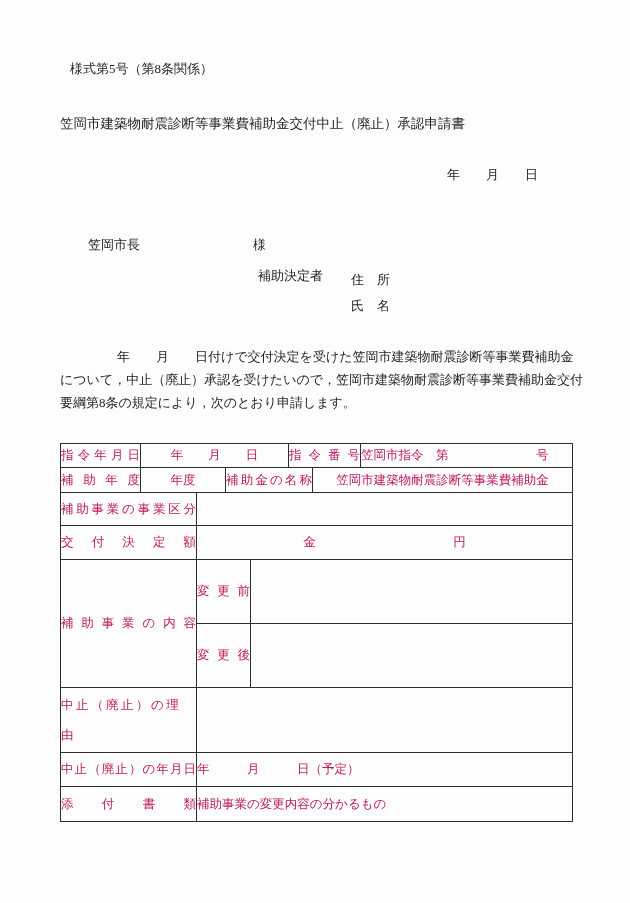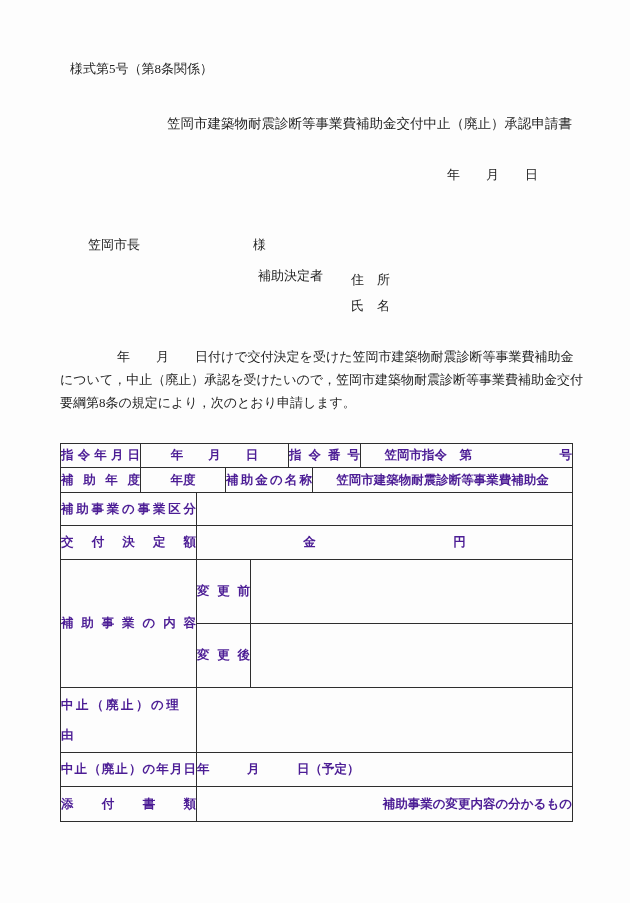"笠岡市建築物耐震診断等事業費補助金交付中止（廃止）承認申請書" .doc-title { text-align: right -> left }
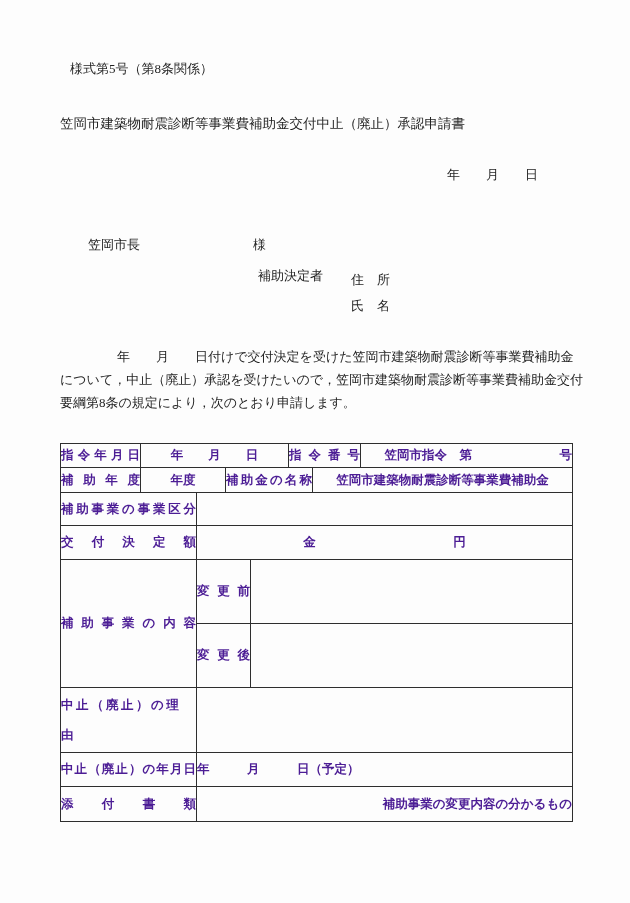"指令年月日" table.form-table { color: #4c1d95 -> #be185d; font-weight: bold -> none }
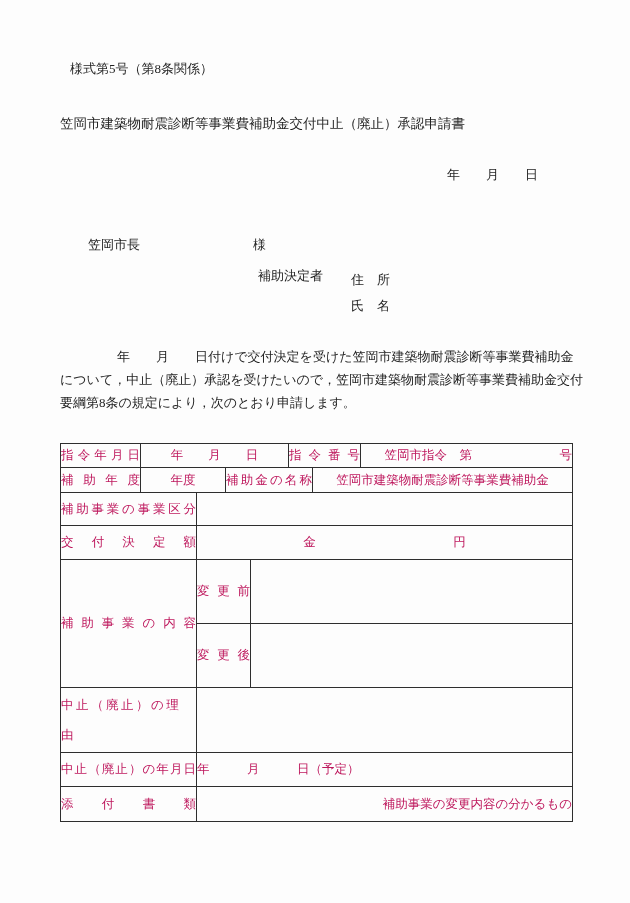"笠岡市指令 第 号" td.val-left { text-align: right -> left }
